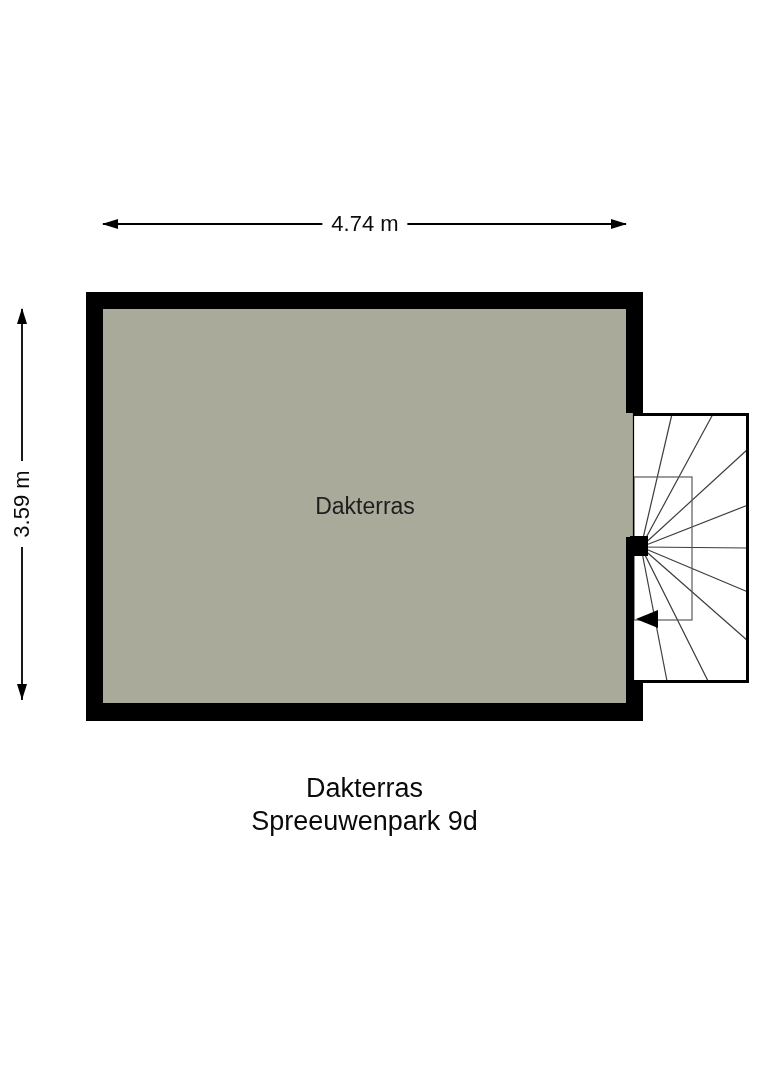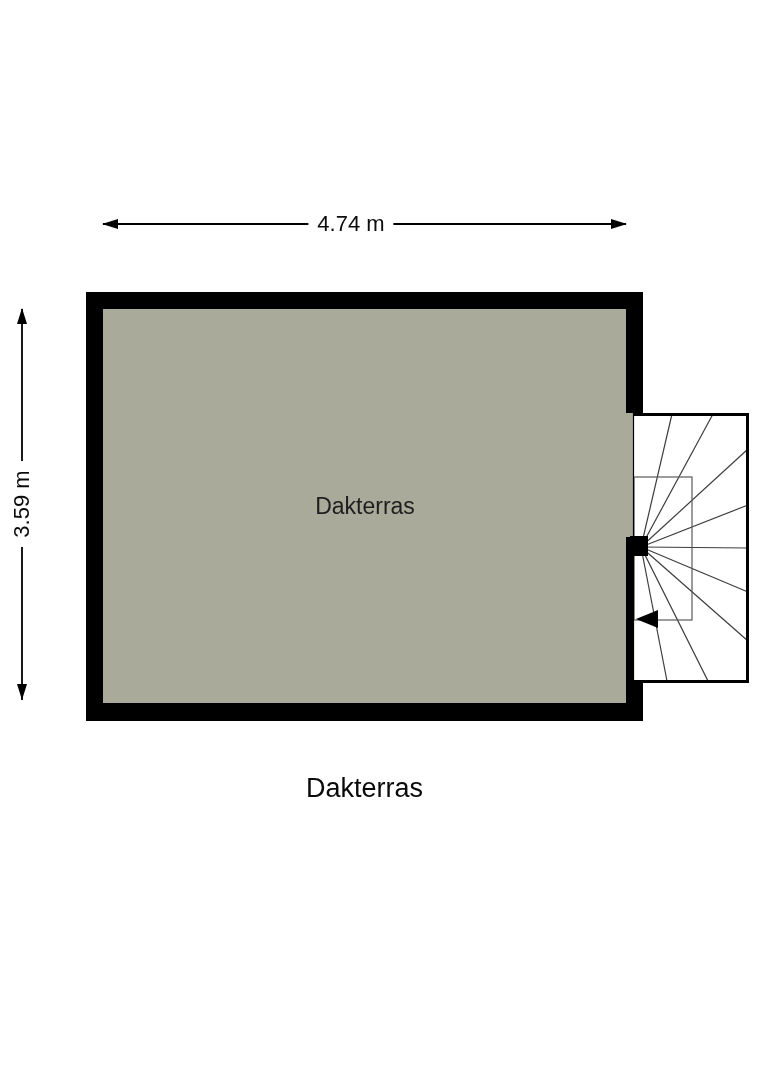"4.74 m" #dim-width-label { left: 351px -> 365px }
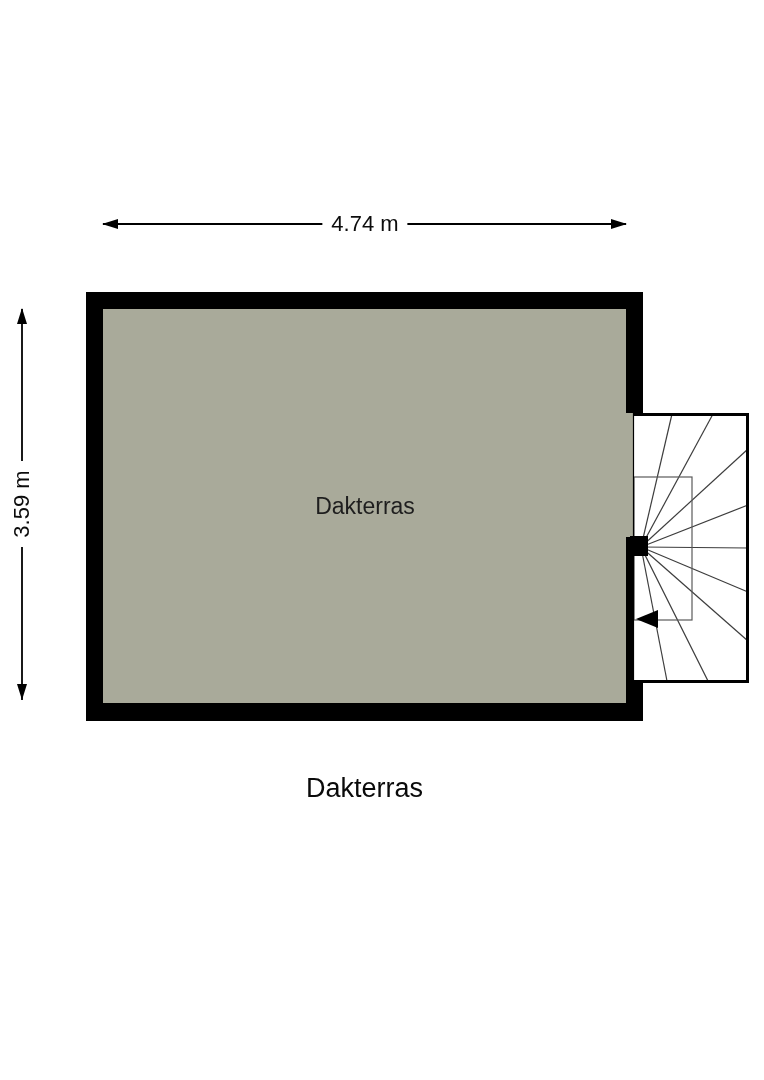"Spreeuwenpark 9d" div { html: none -> <div>Spreeuwenpark 9d</div> }
